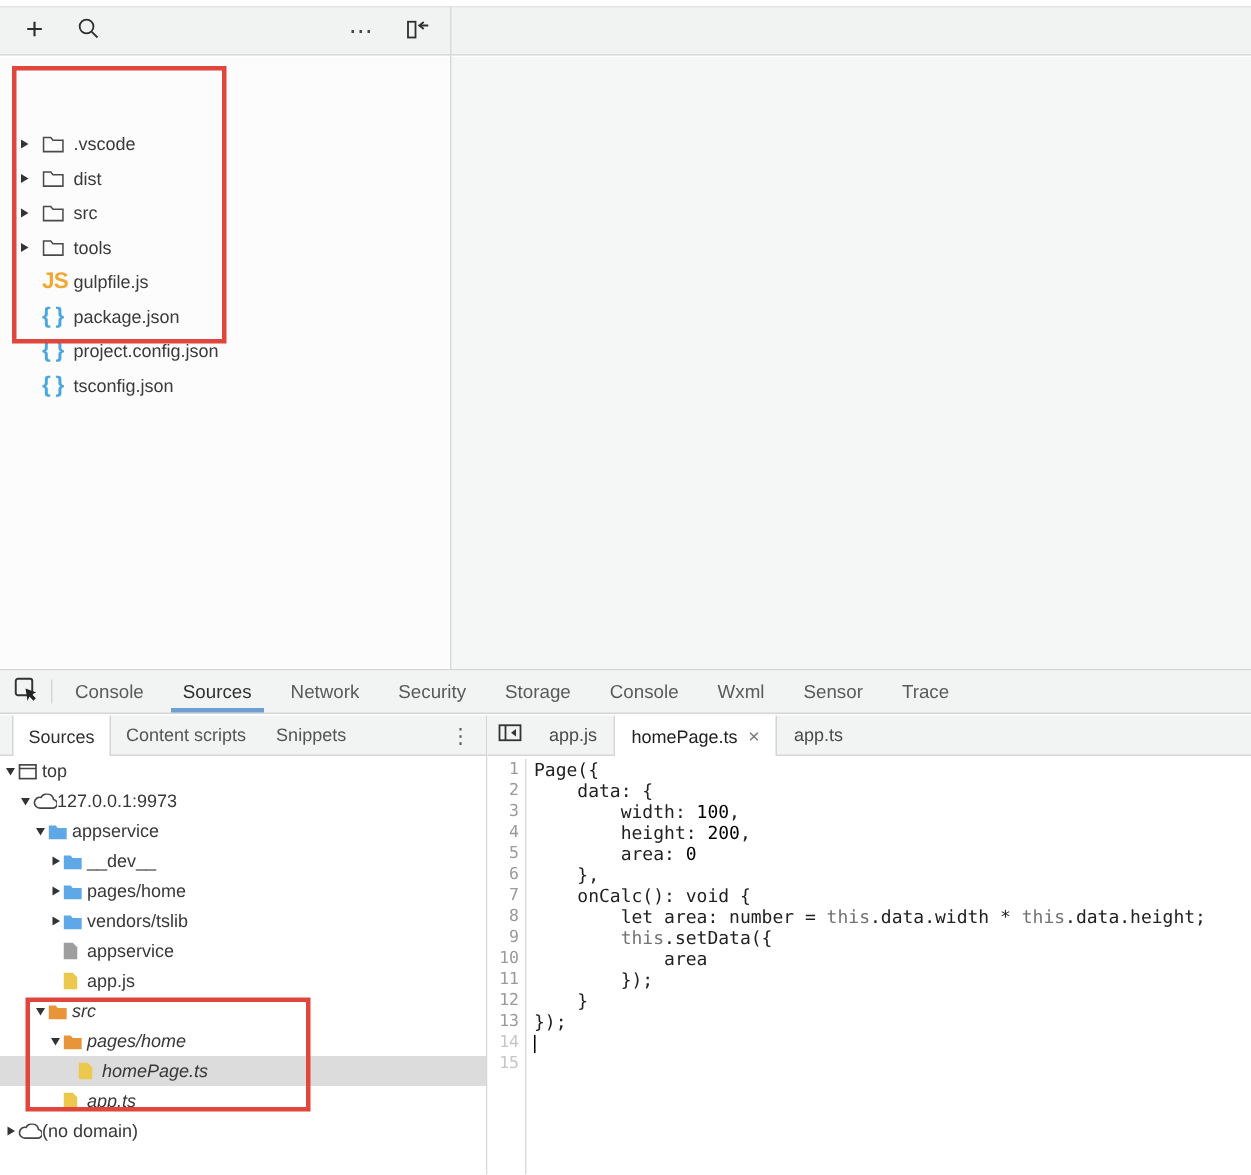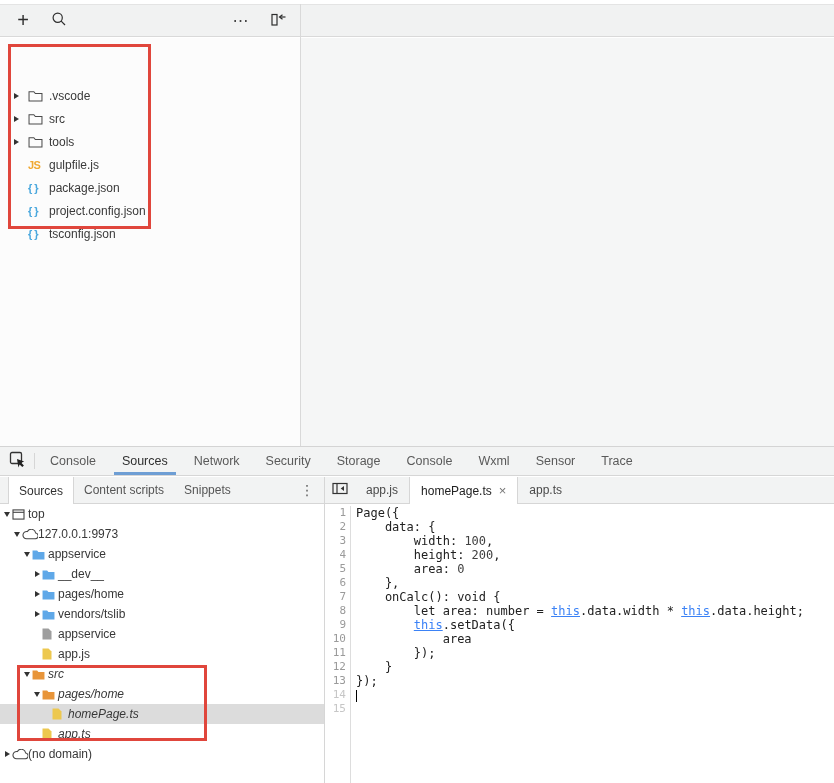"dist" div.exp-row { html: none -> <div> <span> <i></i> </span> <span> <svg> <path></path> </svg> </span> <span>dist</span> </div> }
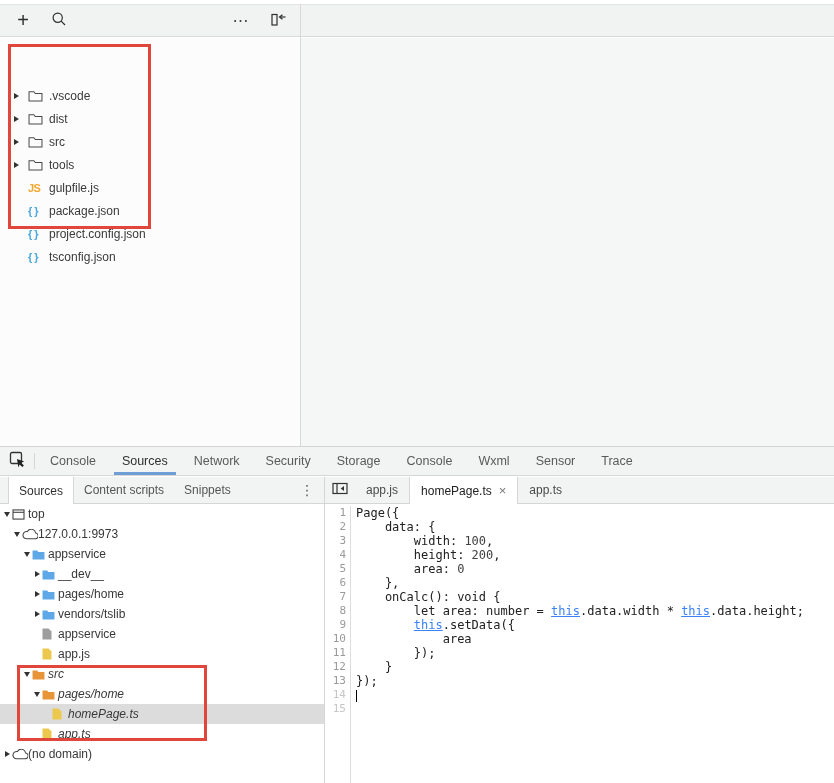"JS" .jsb { font-size: 11px -> 15px }
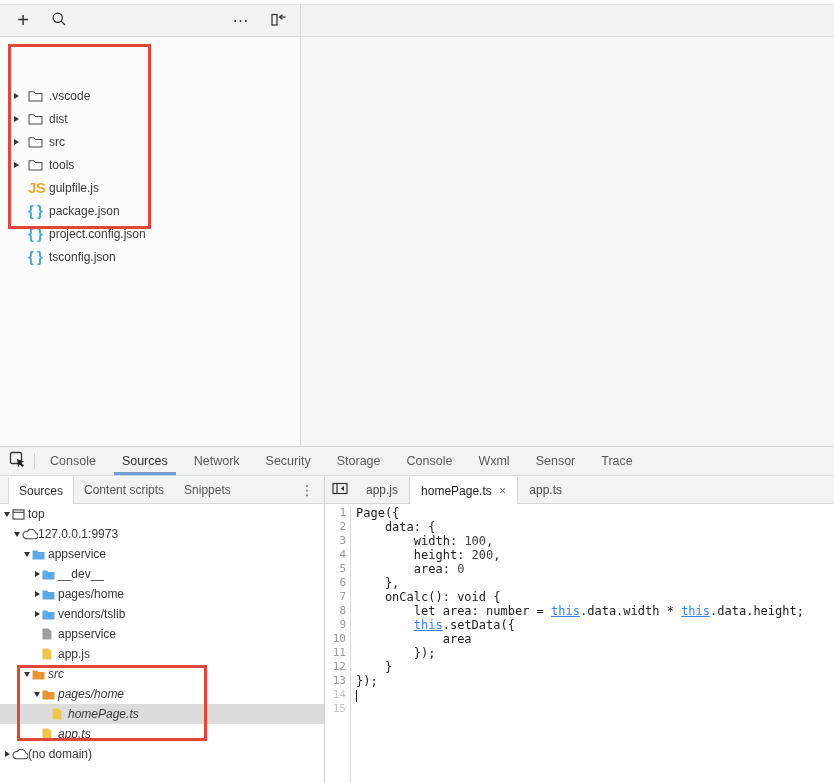"100" .tok-n { color: #404040 -> #000000 }
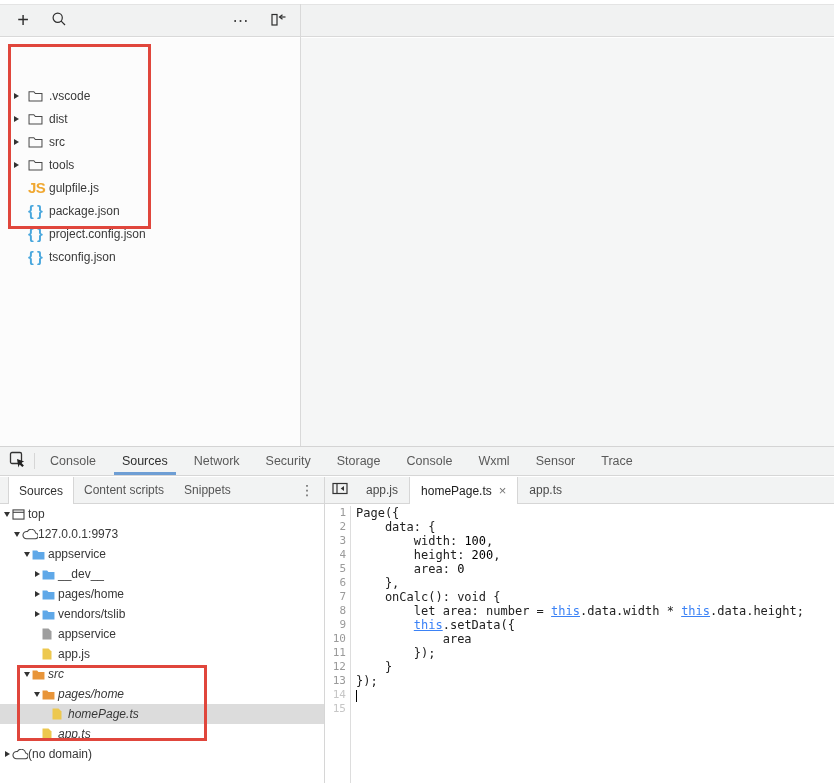"this" .tok-k { color: #3b82f6 -> #737373; text-decoration: underline -> none }
